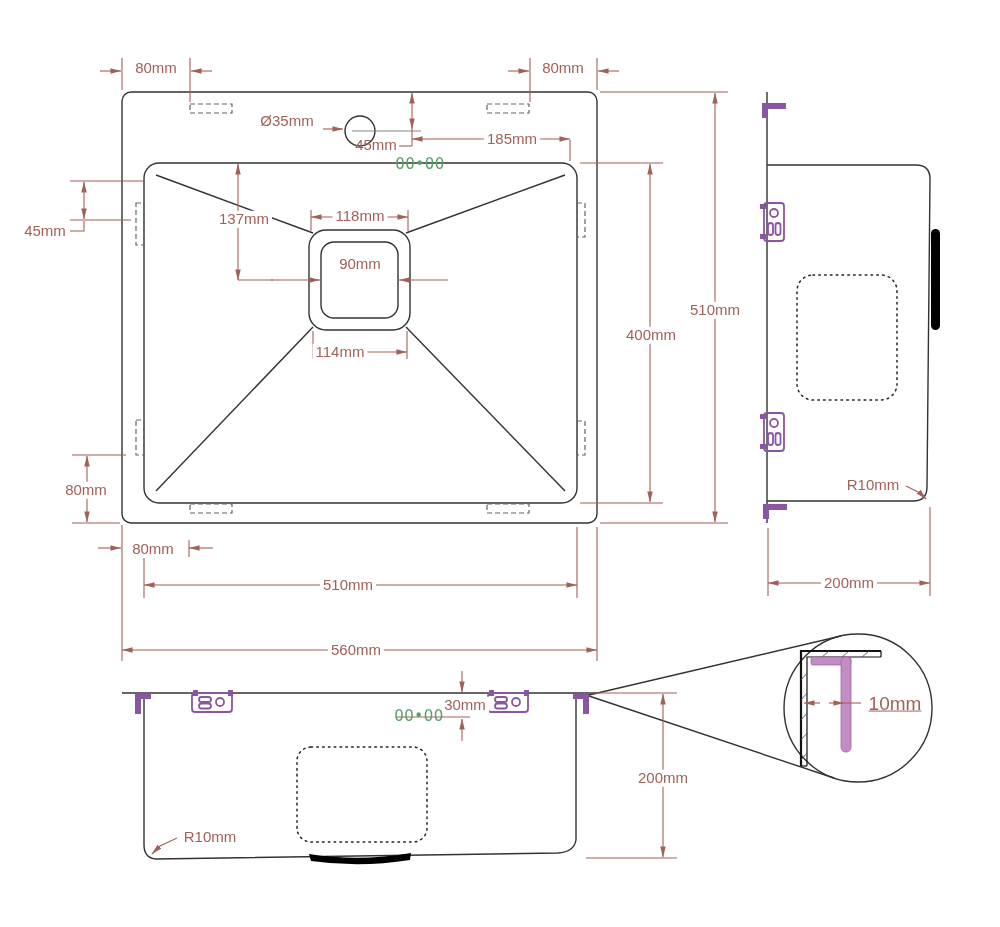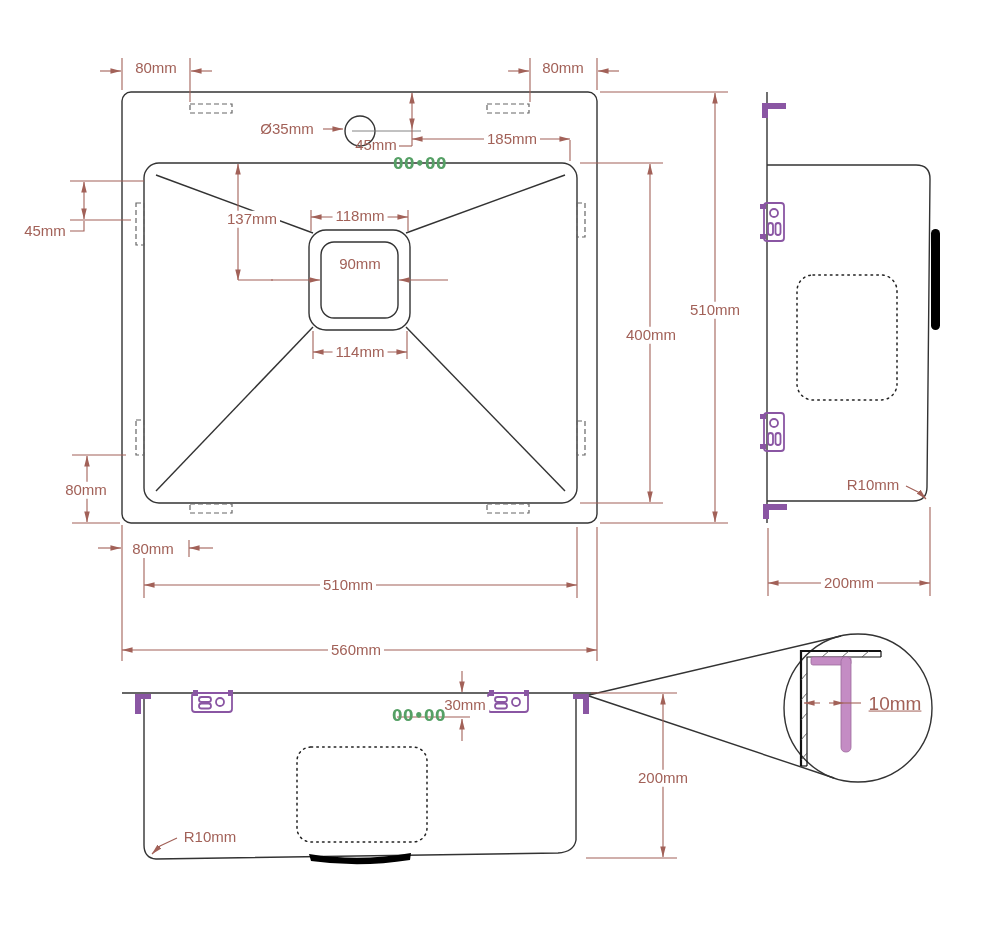"Ø35mm" div.lbl { top: 129px -> 121px }
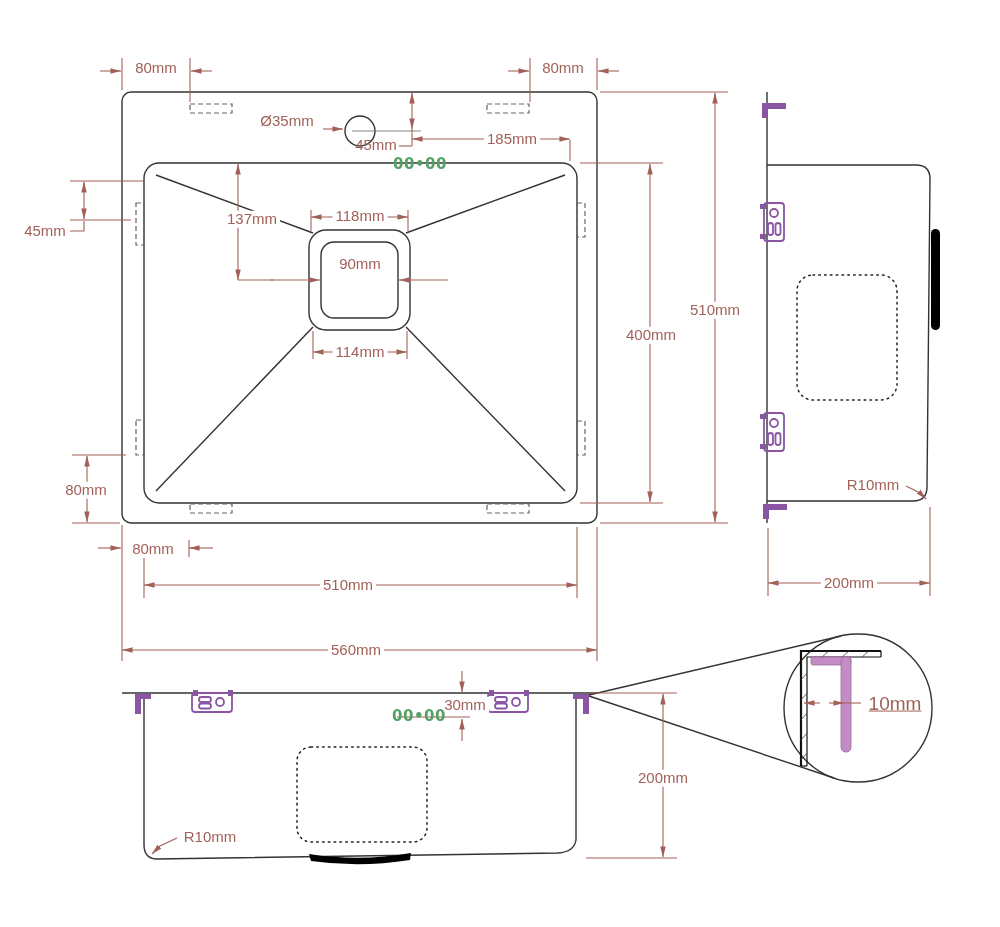"00•00" .mark { font-weight: 700 -> 400 }
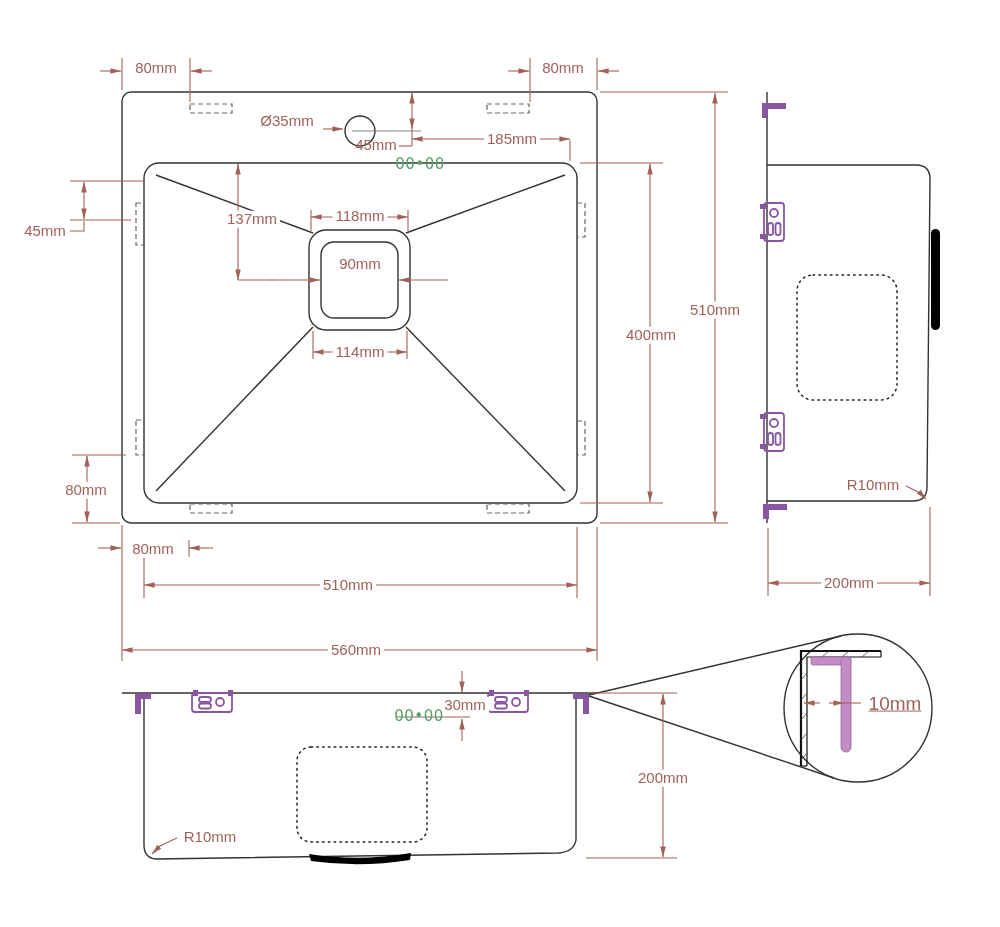"137mm" div.lbl { left: 252px -> 244px }
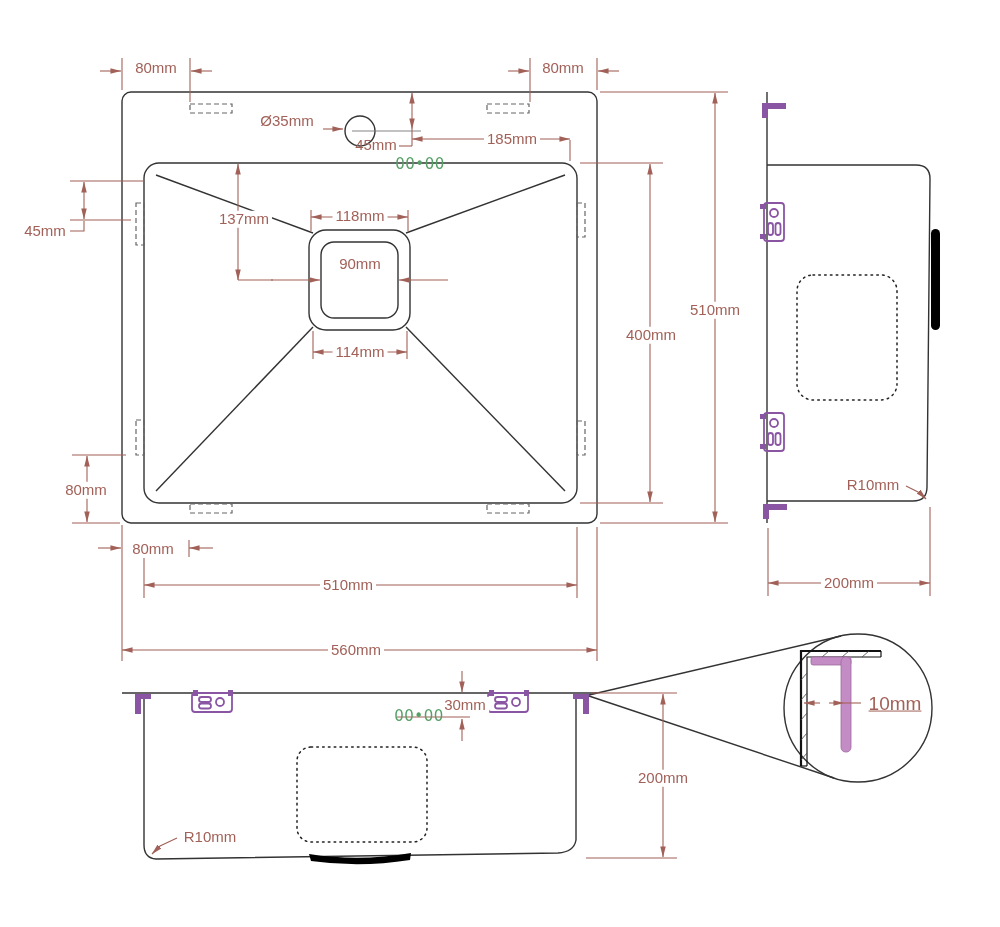"114mm" div.lbl { left: 360px -> 340px }
